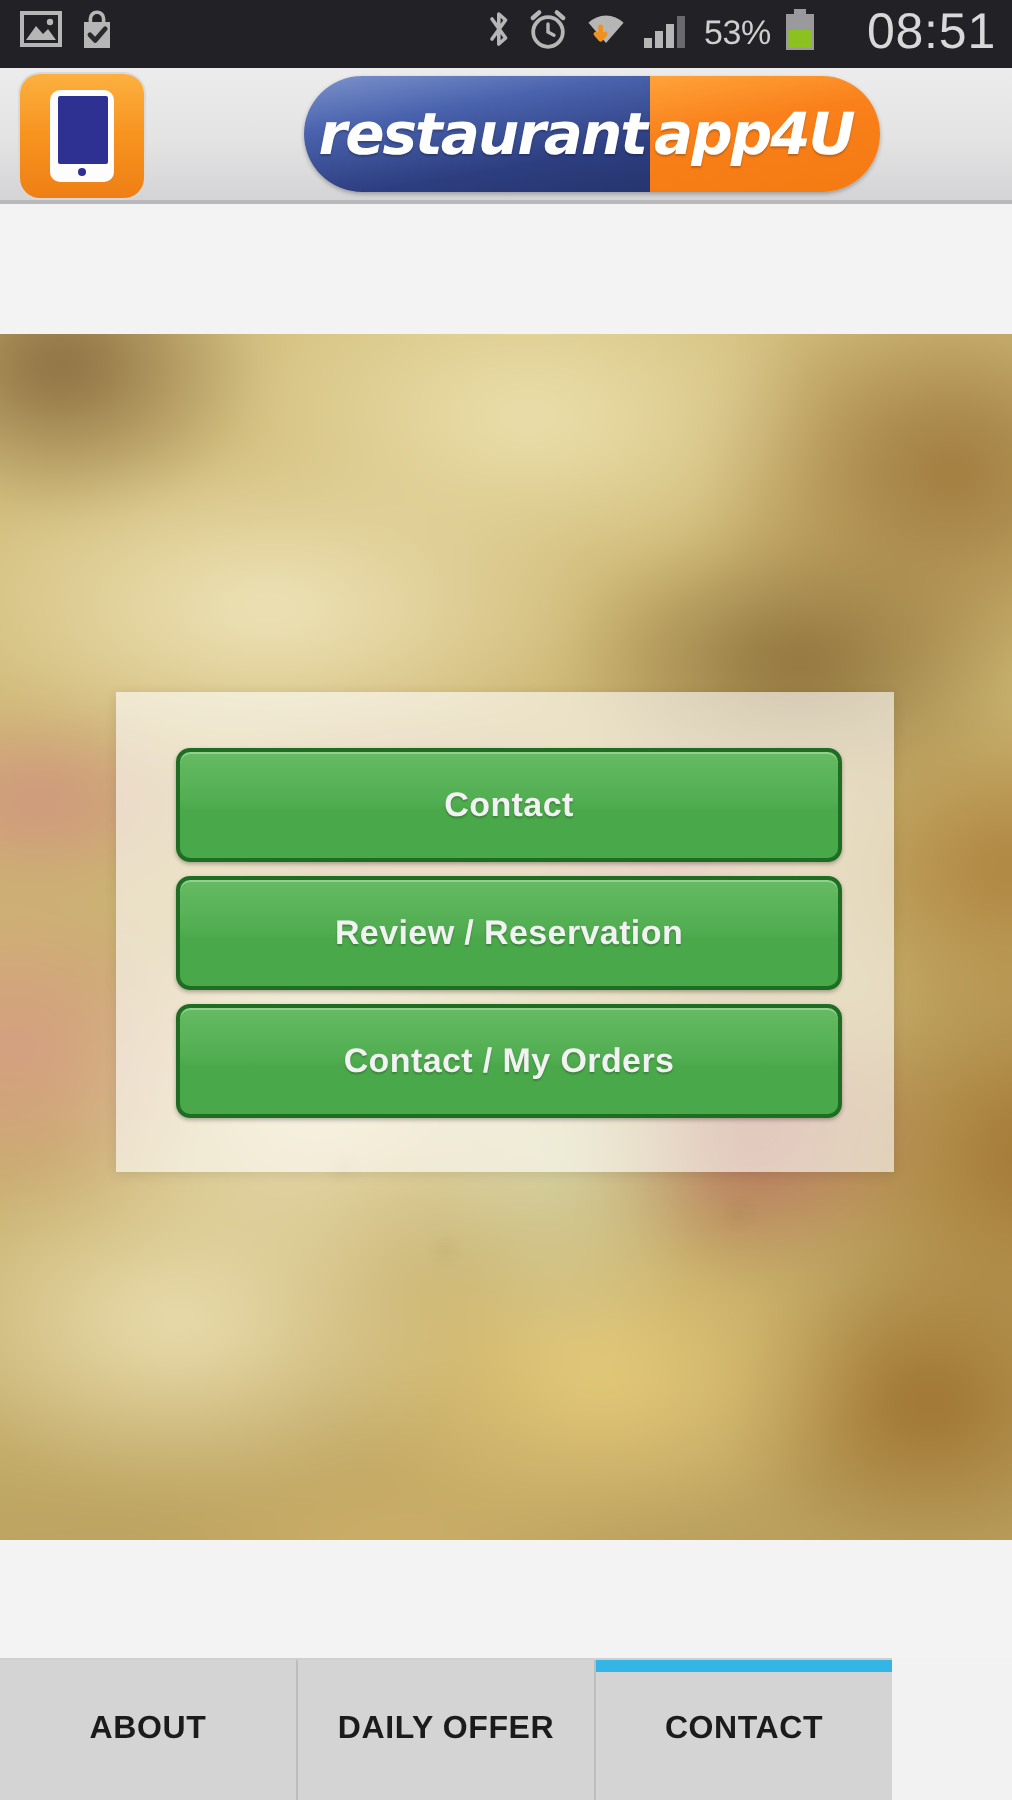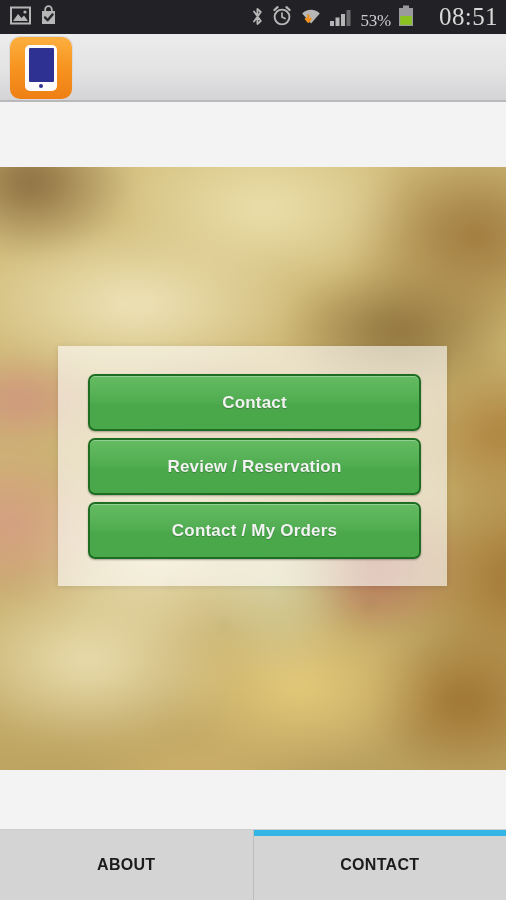"53%" .status-right { align-items: flex-end -> center; font-family: Liberation Serif, serif -> none }
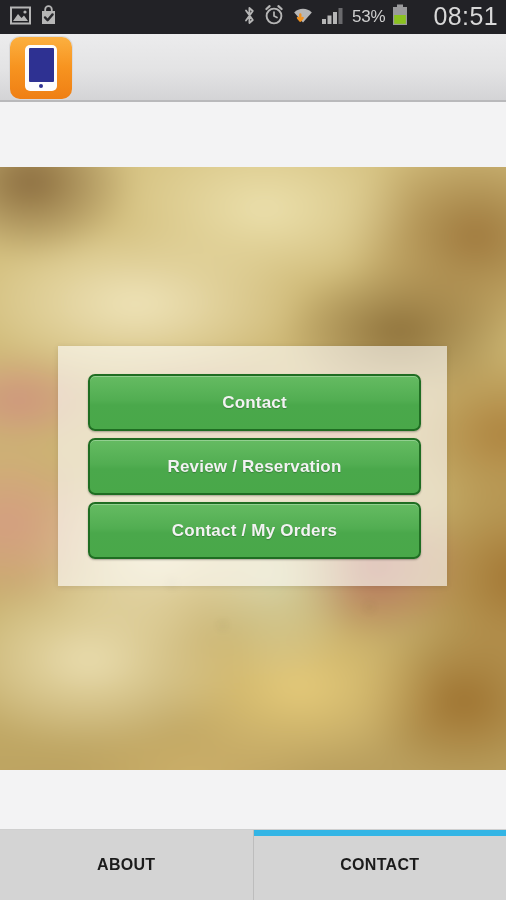"restaurant" div.logo-pill { html: none -> <div> <div> <span>restaurant</span> </div> <div> <span>app4U</span> </div> </div> }
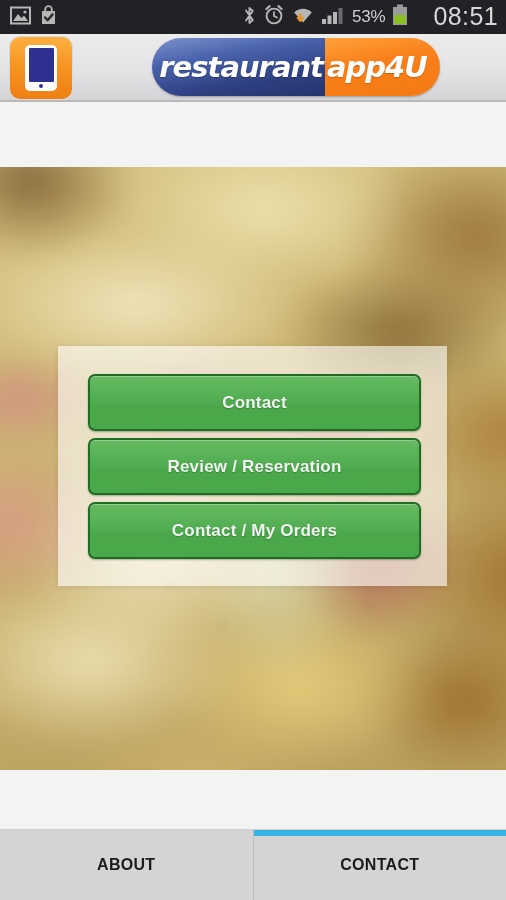"ABOUT" .tab-bar { width: 506px -> 446px }
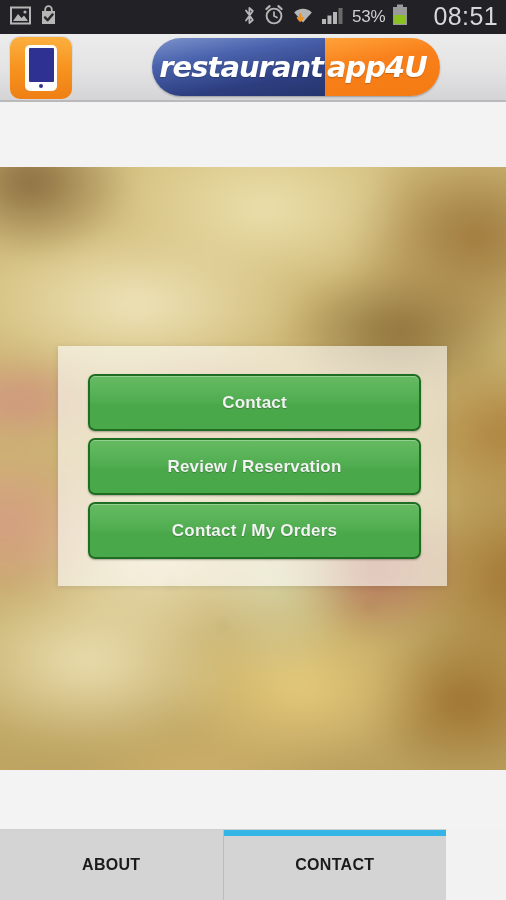"DAILY OFFER" div.tab { html: none -> <div> <span>DAILY OFFER</span> </div> }
